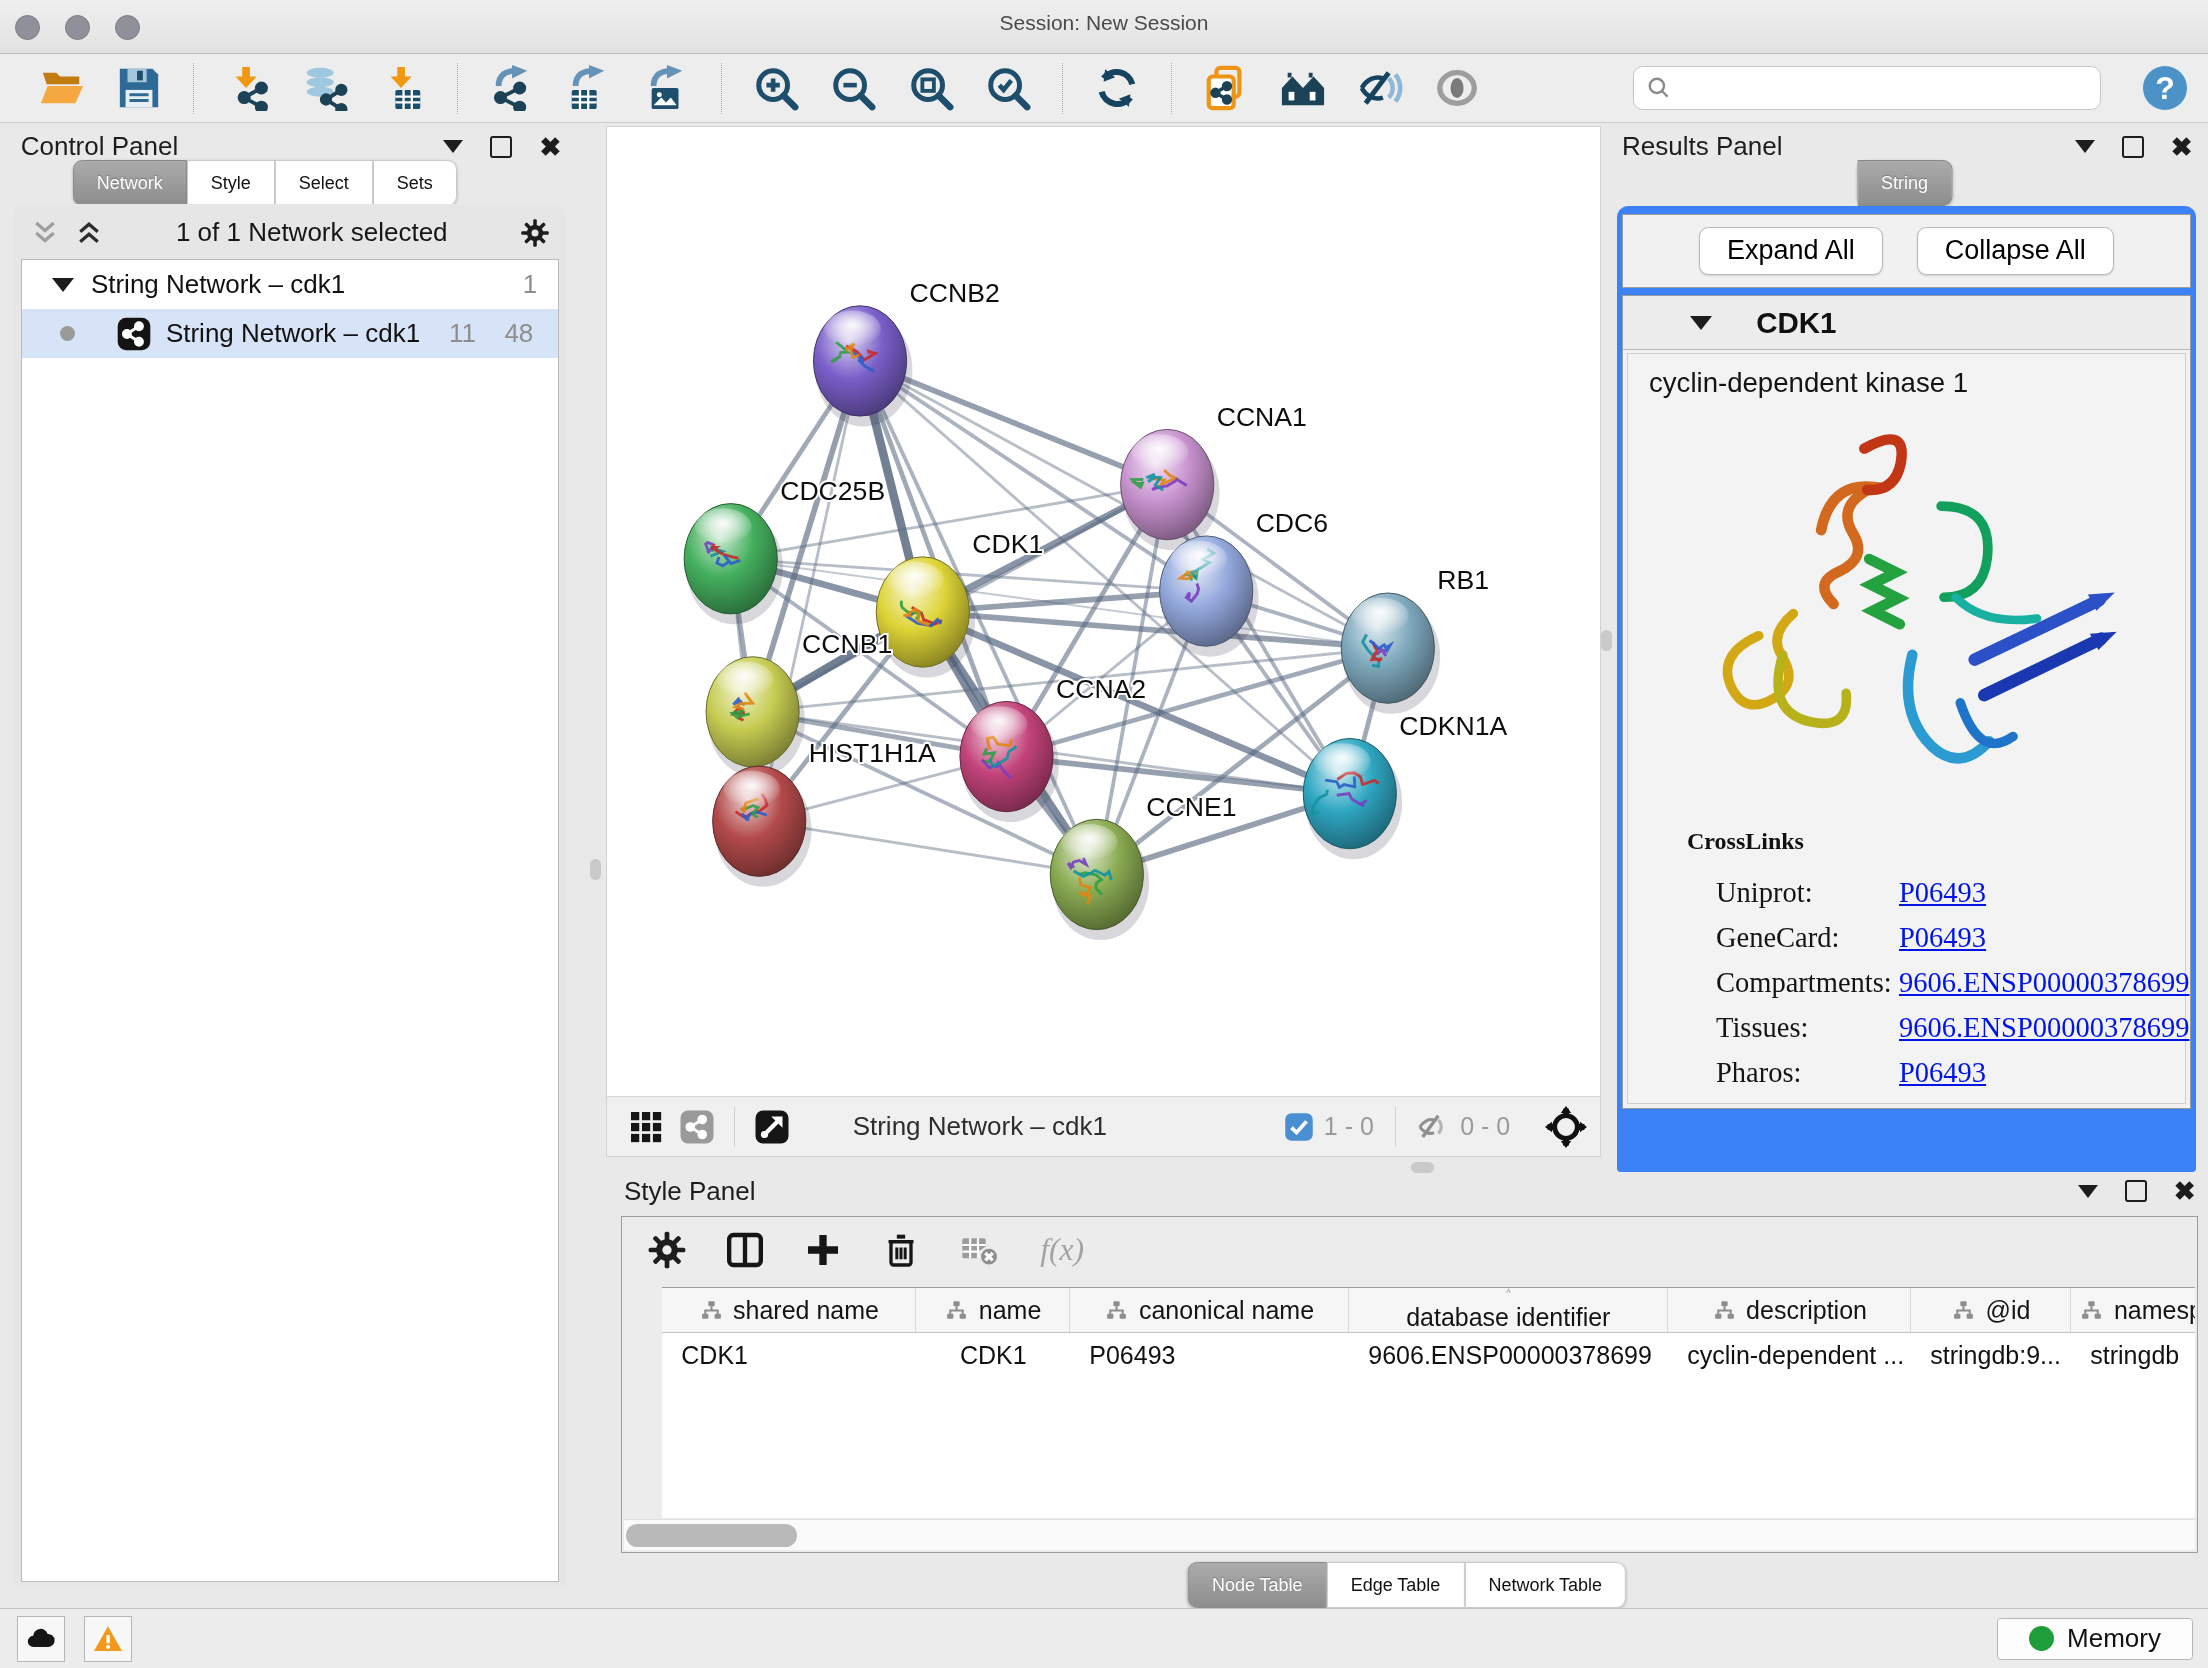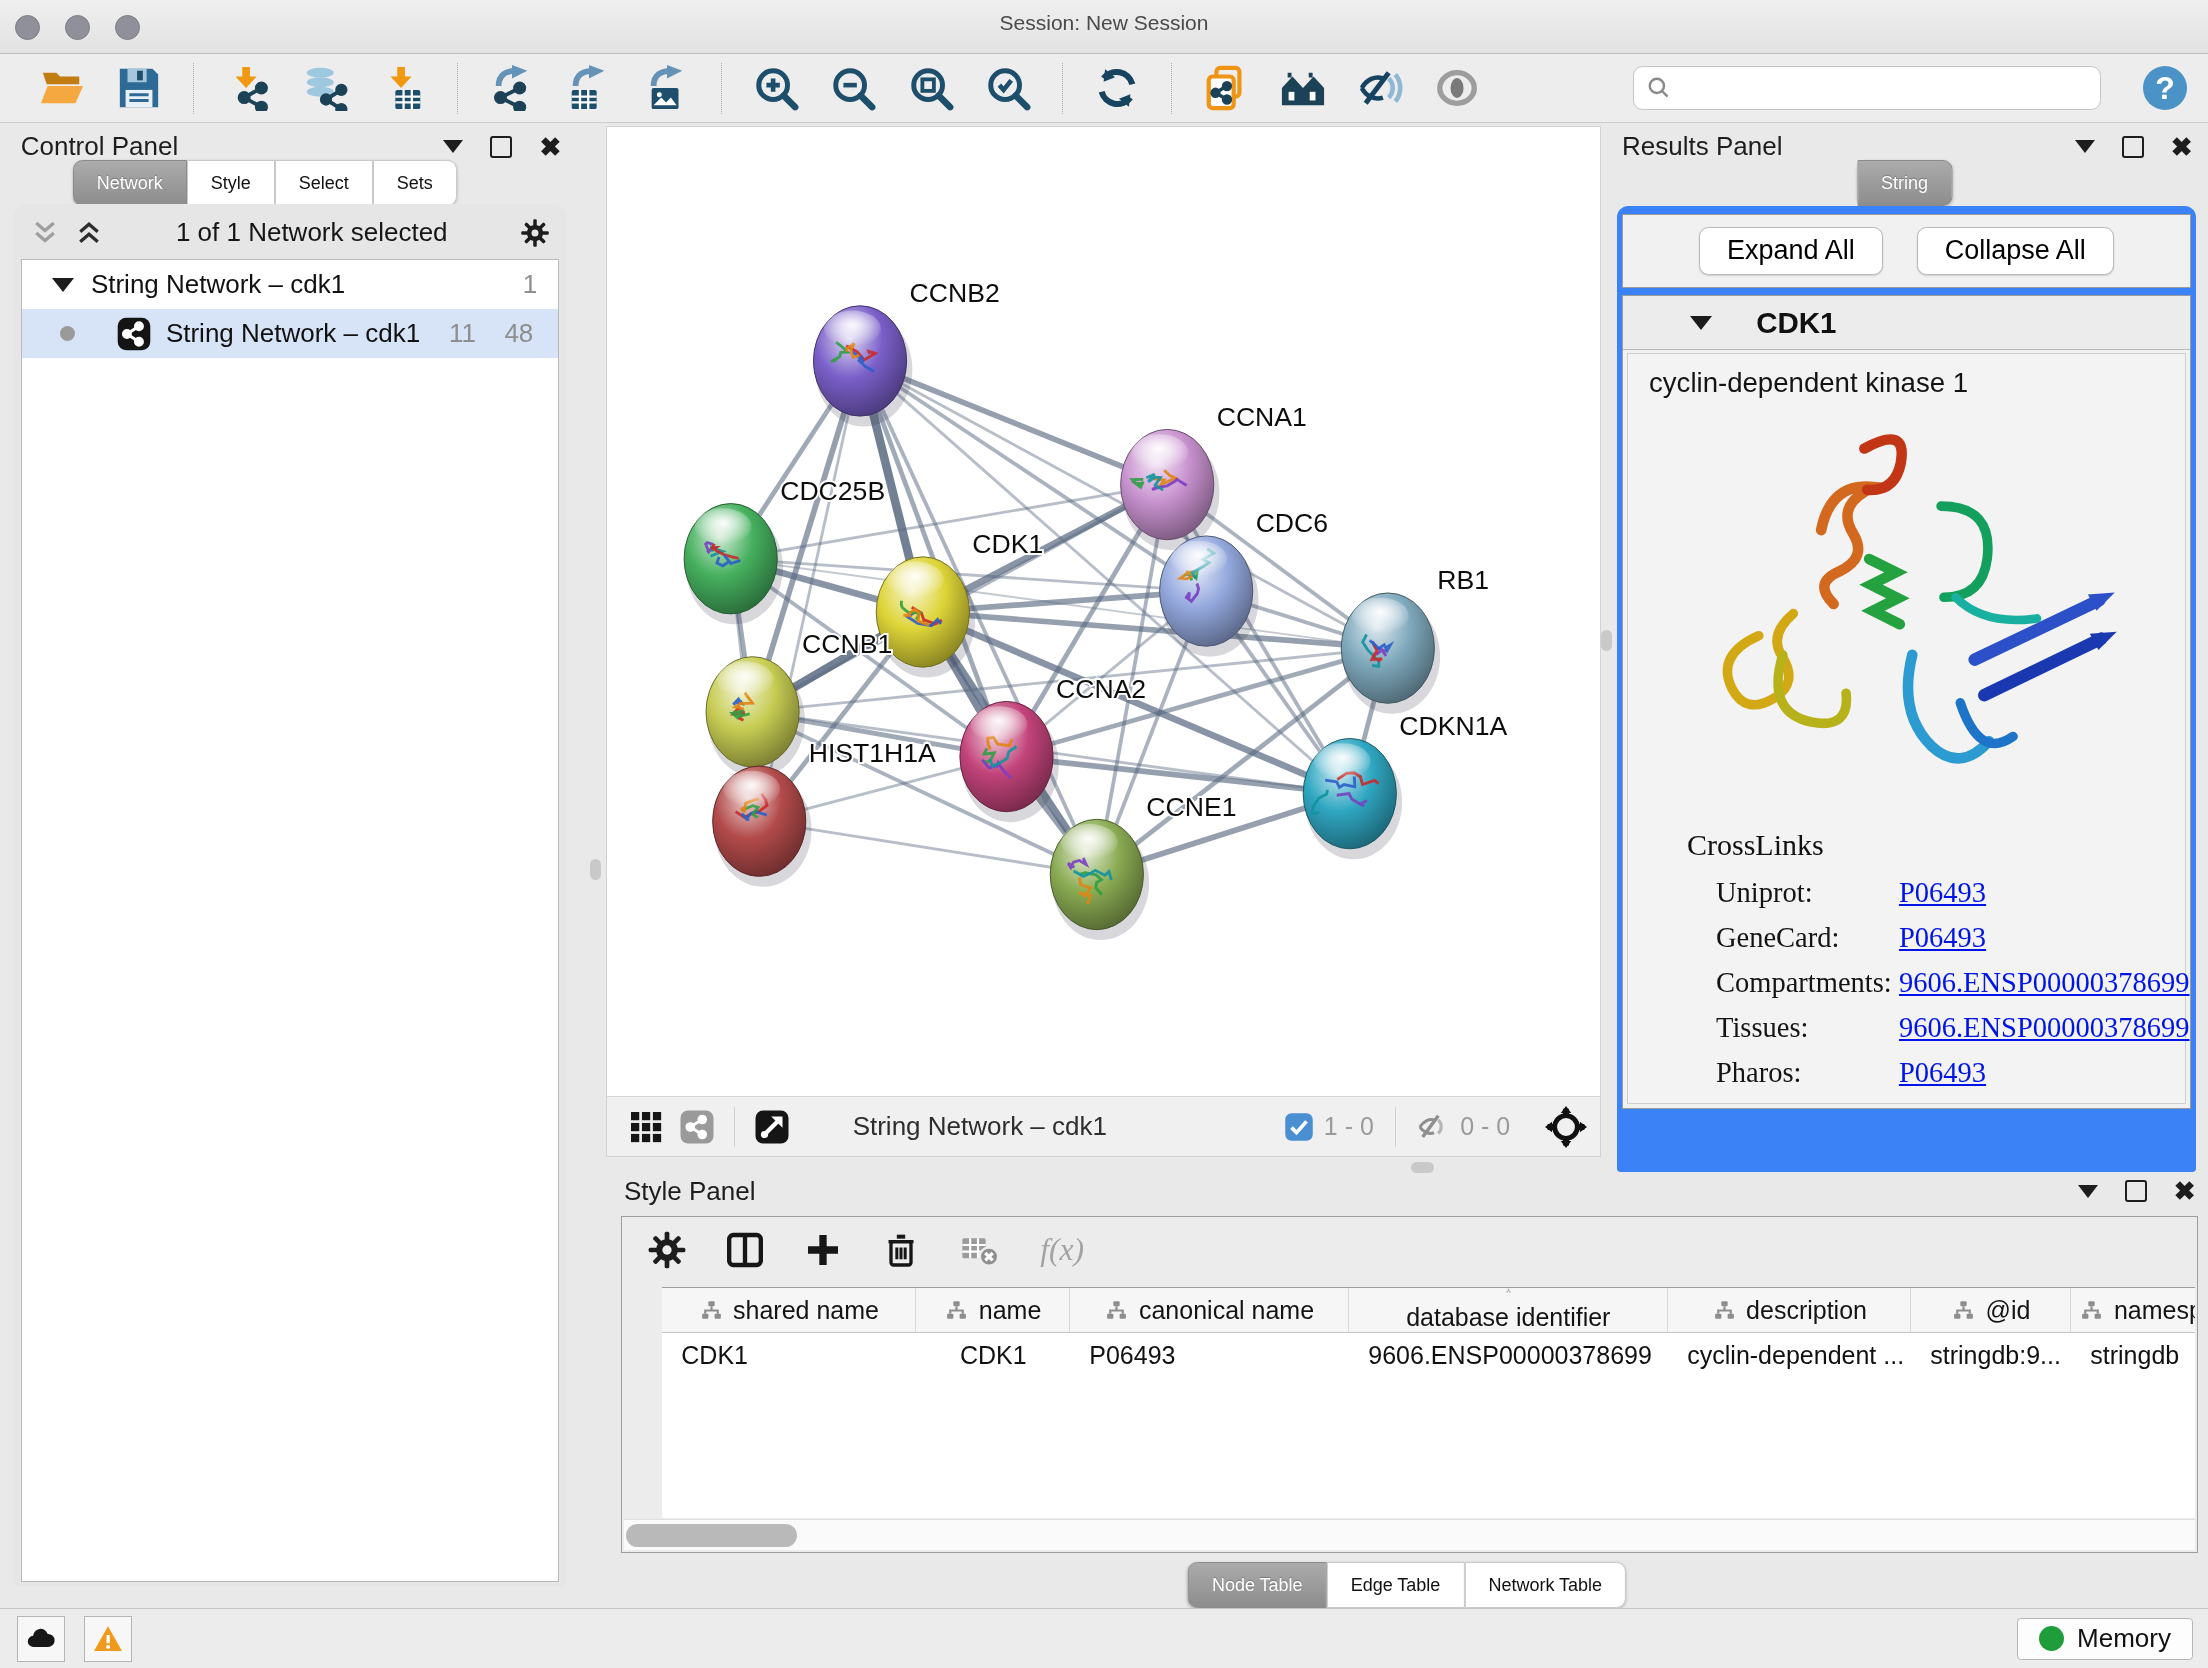"CrossLinks" .cl-head { font-size: 30px -> 24px; font-weight: normal -> bold }
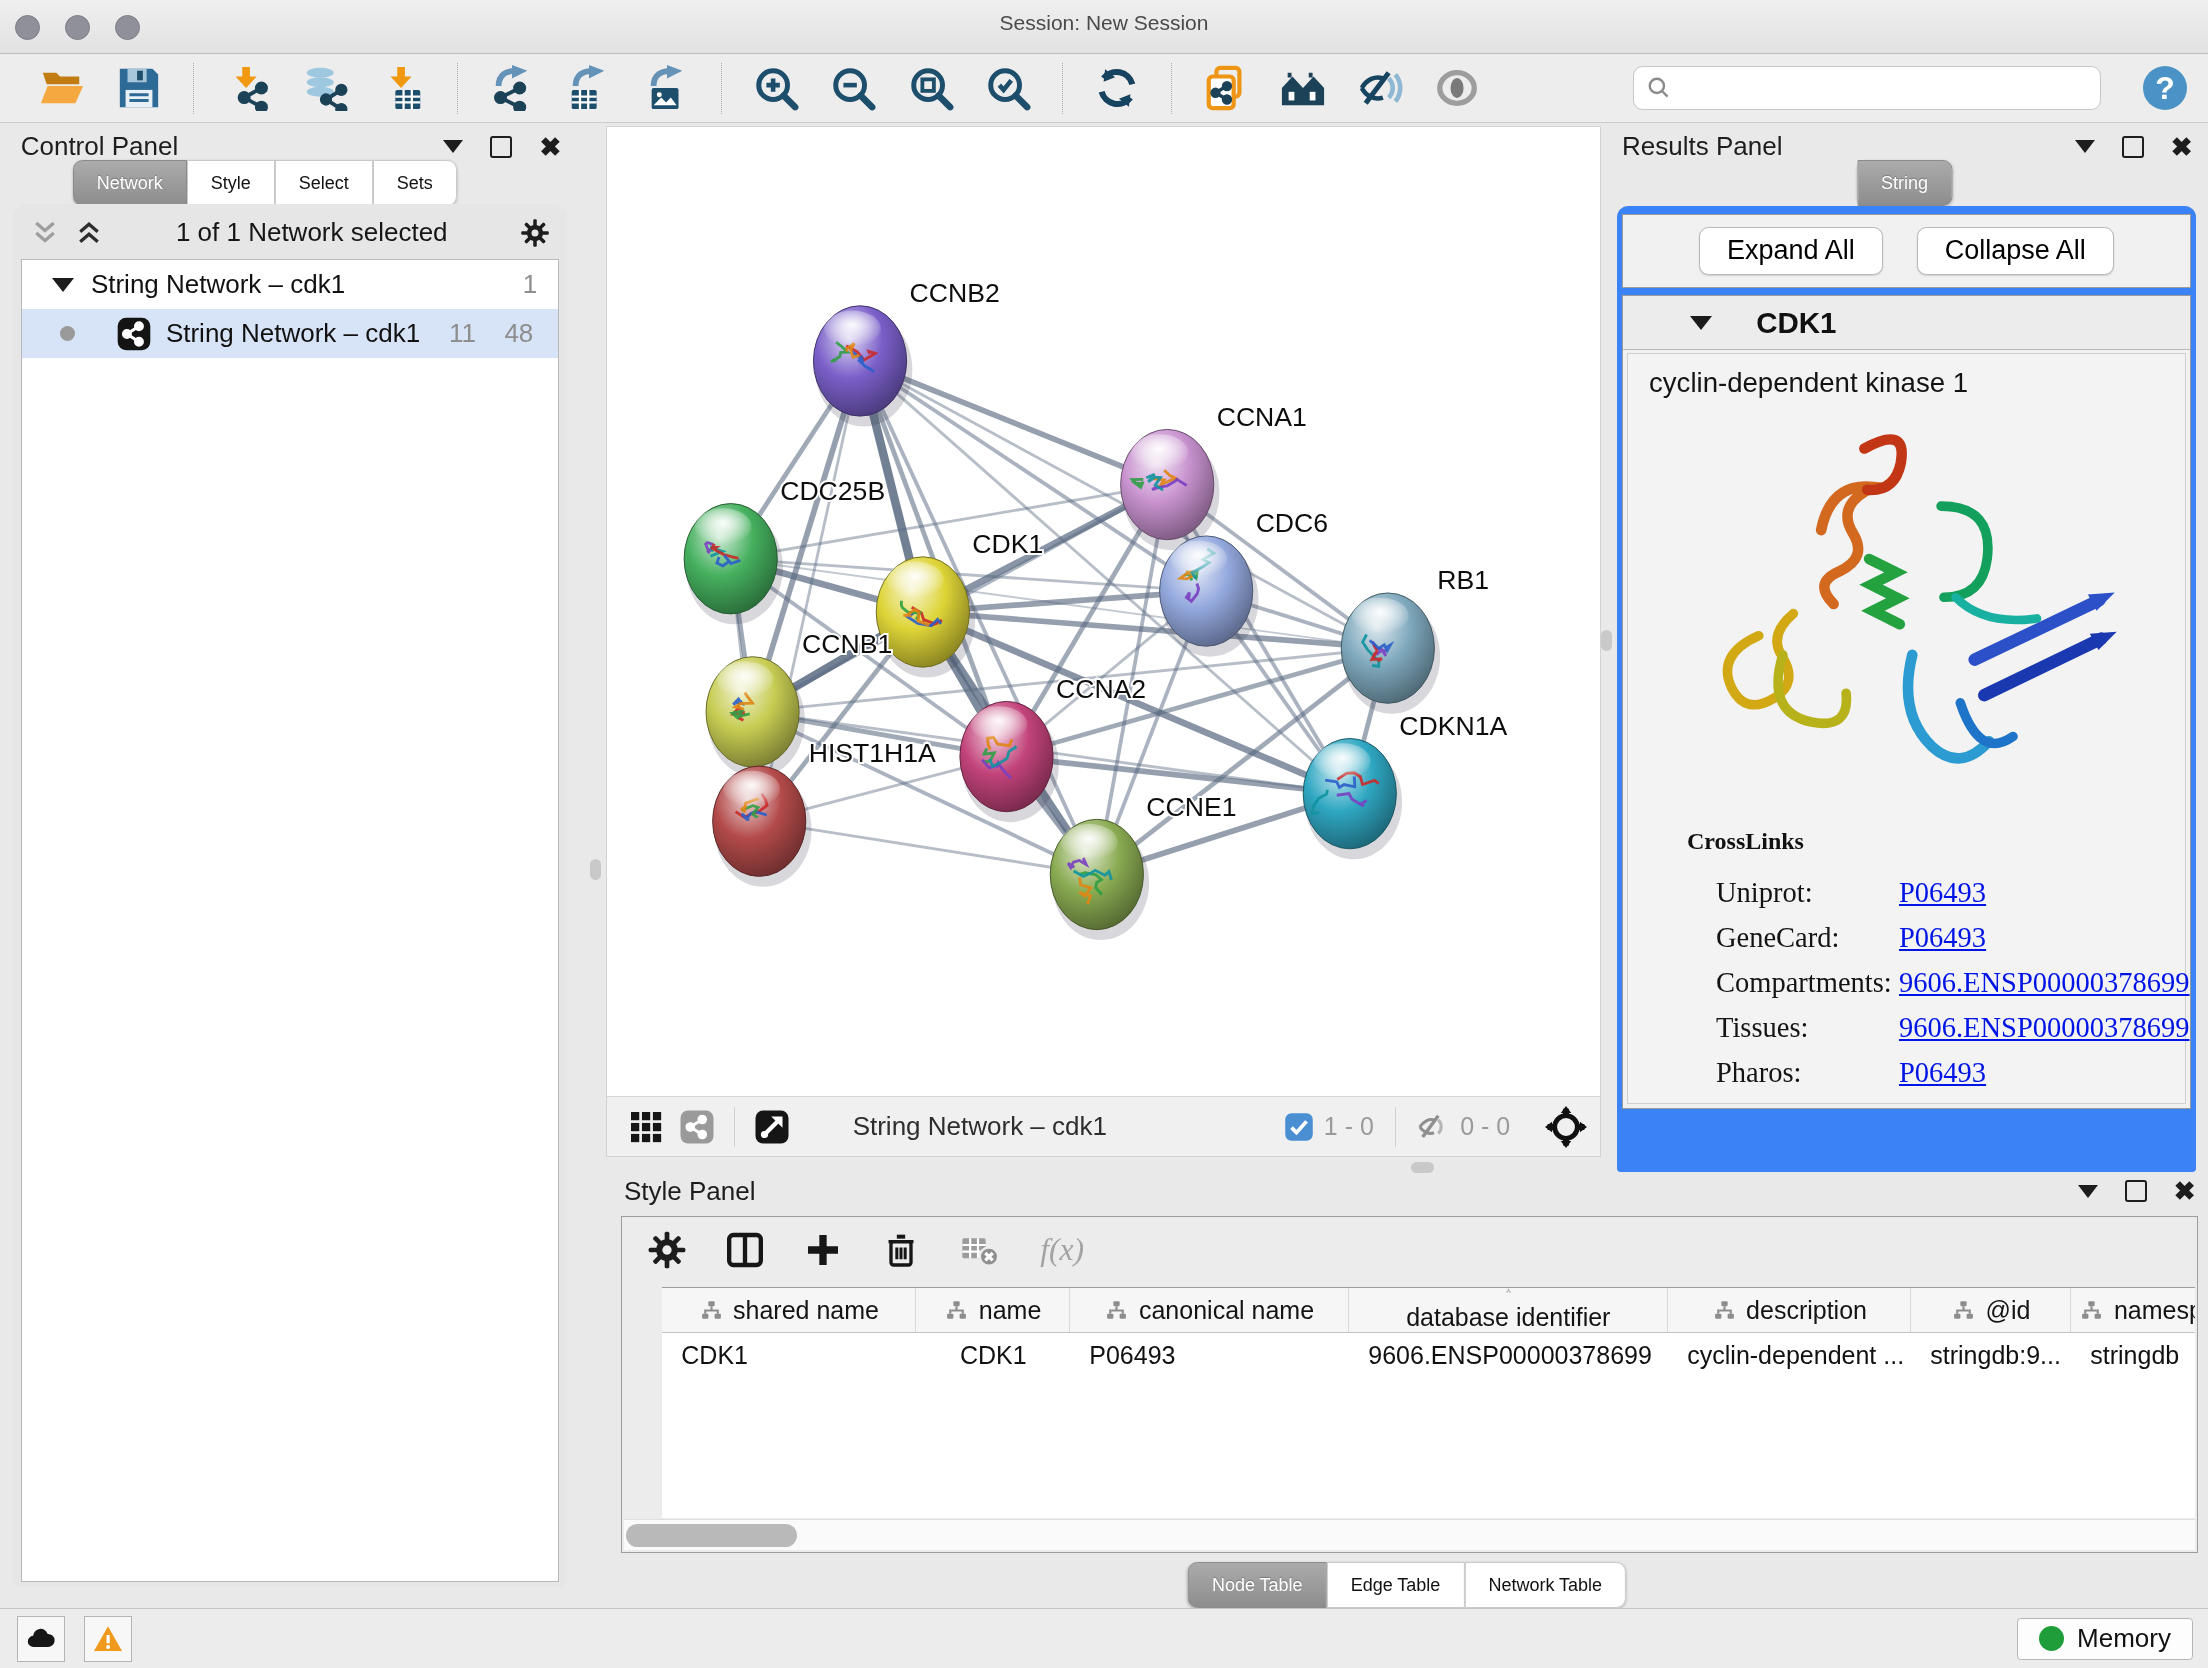"Memory" #memory-btn { padding: 0 21px -> 0 31px }
